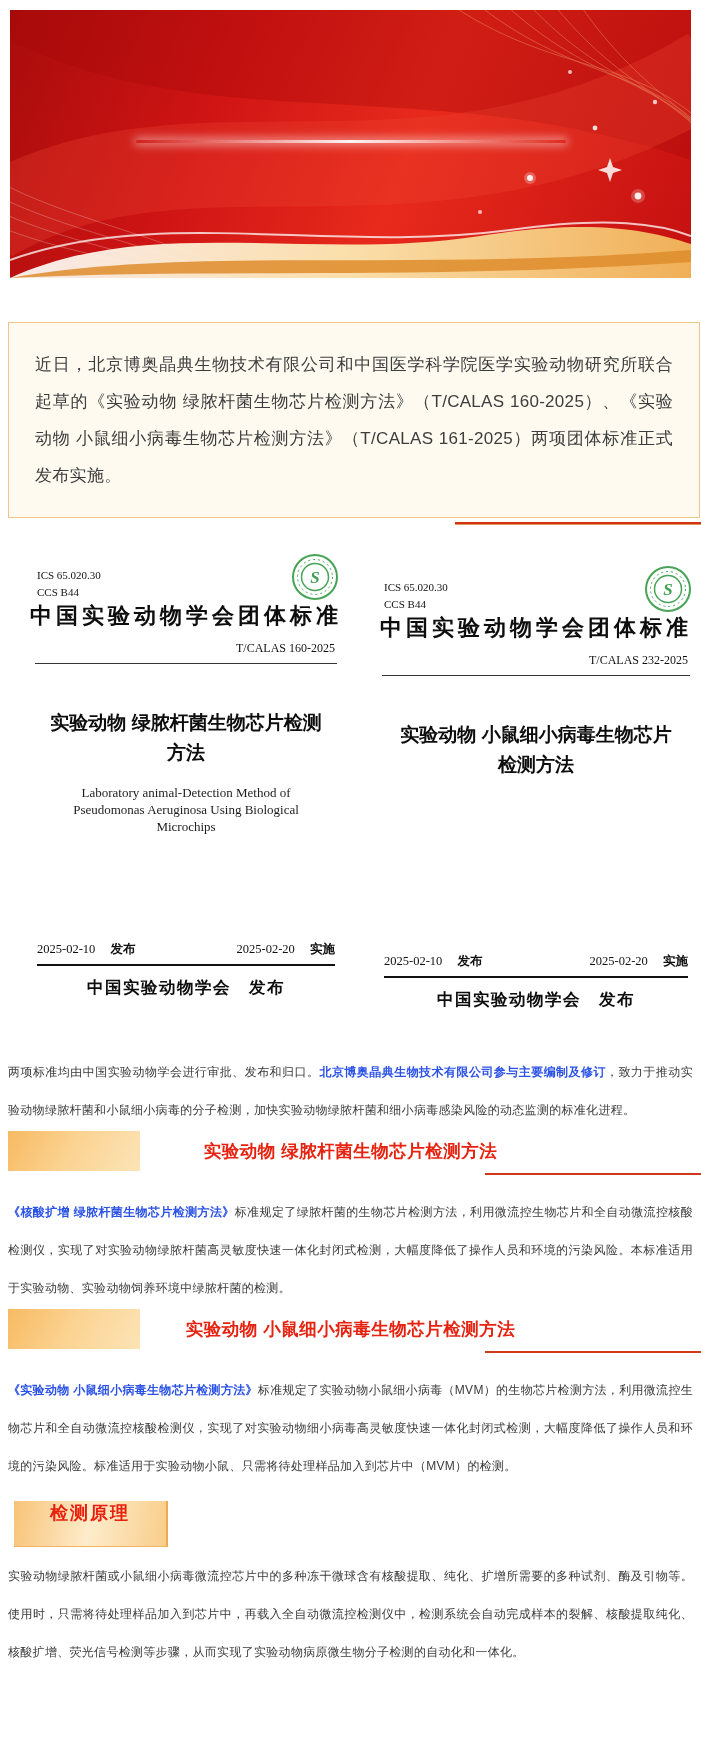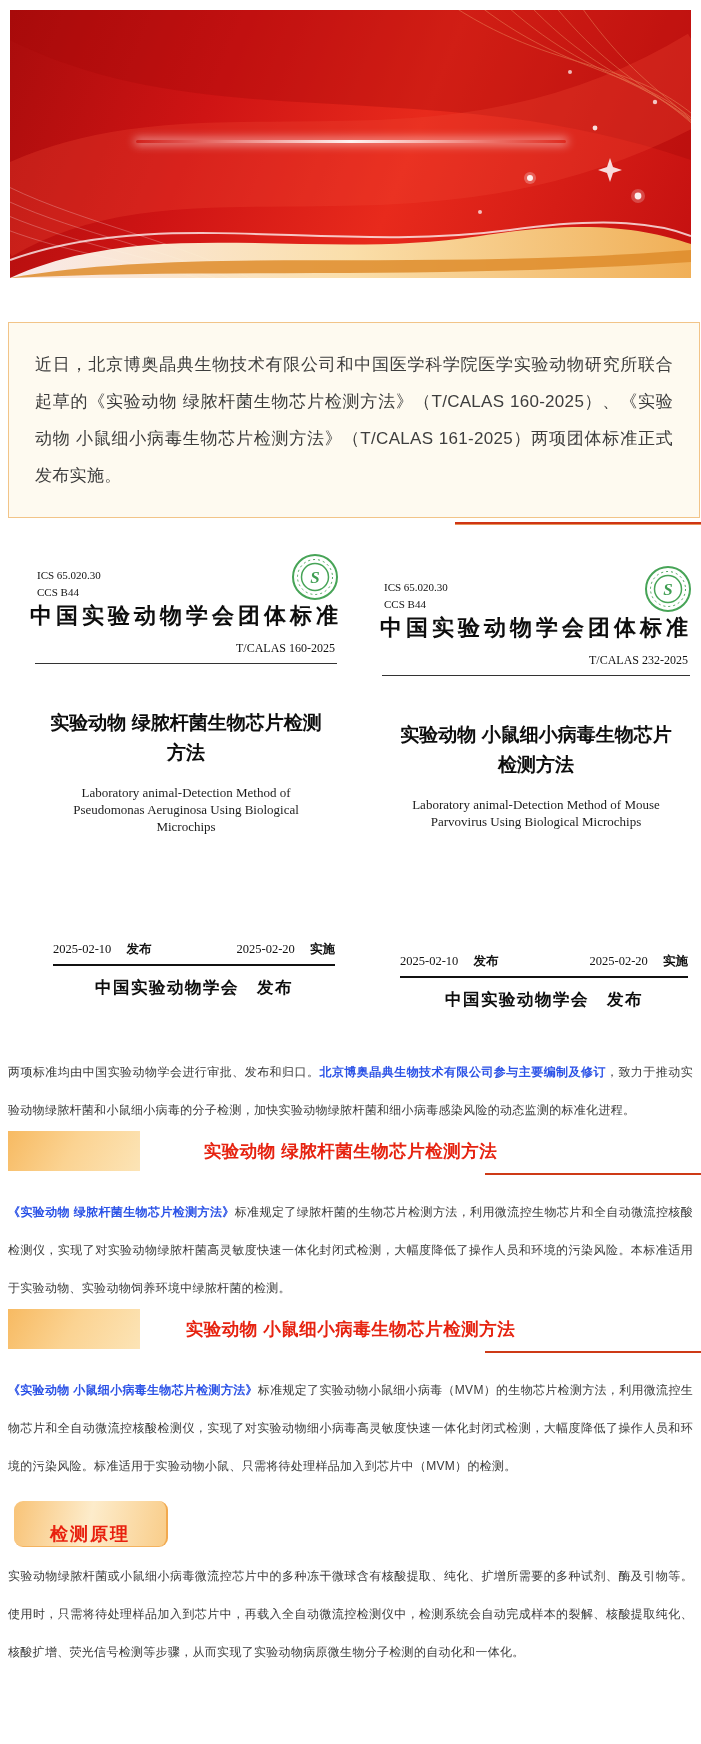"Laboratory animal-Detection Method of Mouse" div.cover-en { html: <div>Laboratory animal-Detection Method of Mouse Parvovirus Using Biological Microchips</div> -> none }
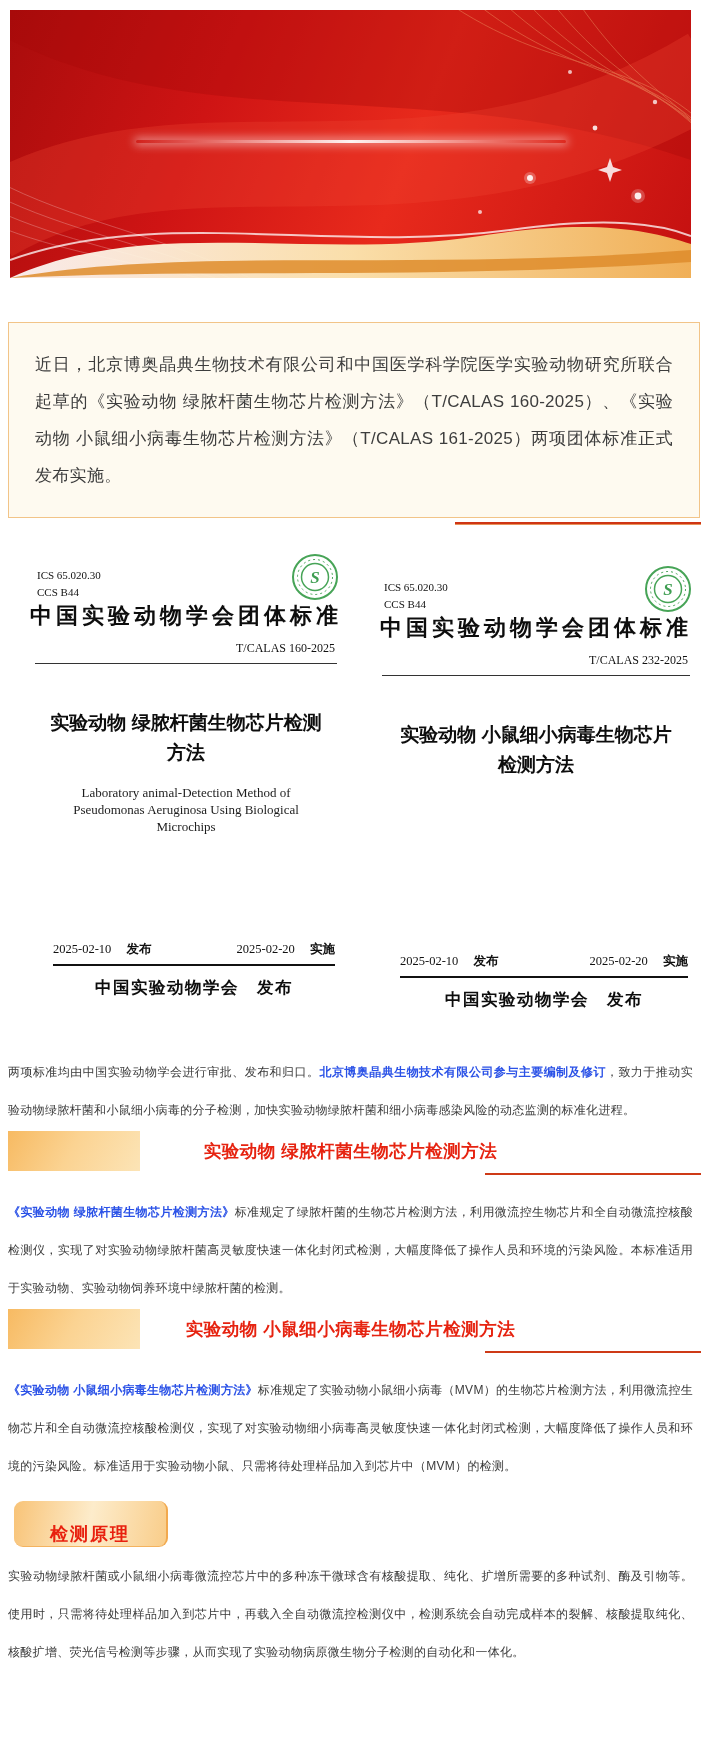"2025-02-10 发布" .cover-footer { left: 16px -> 0 }
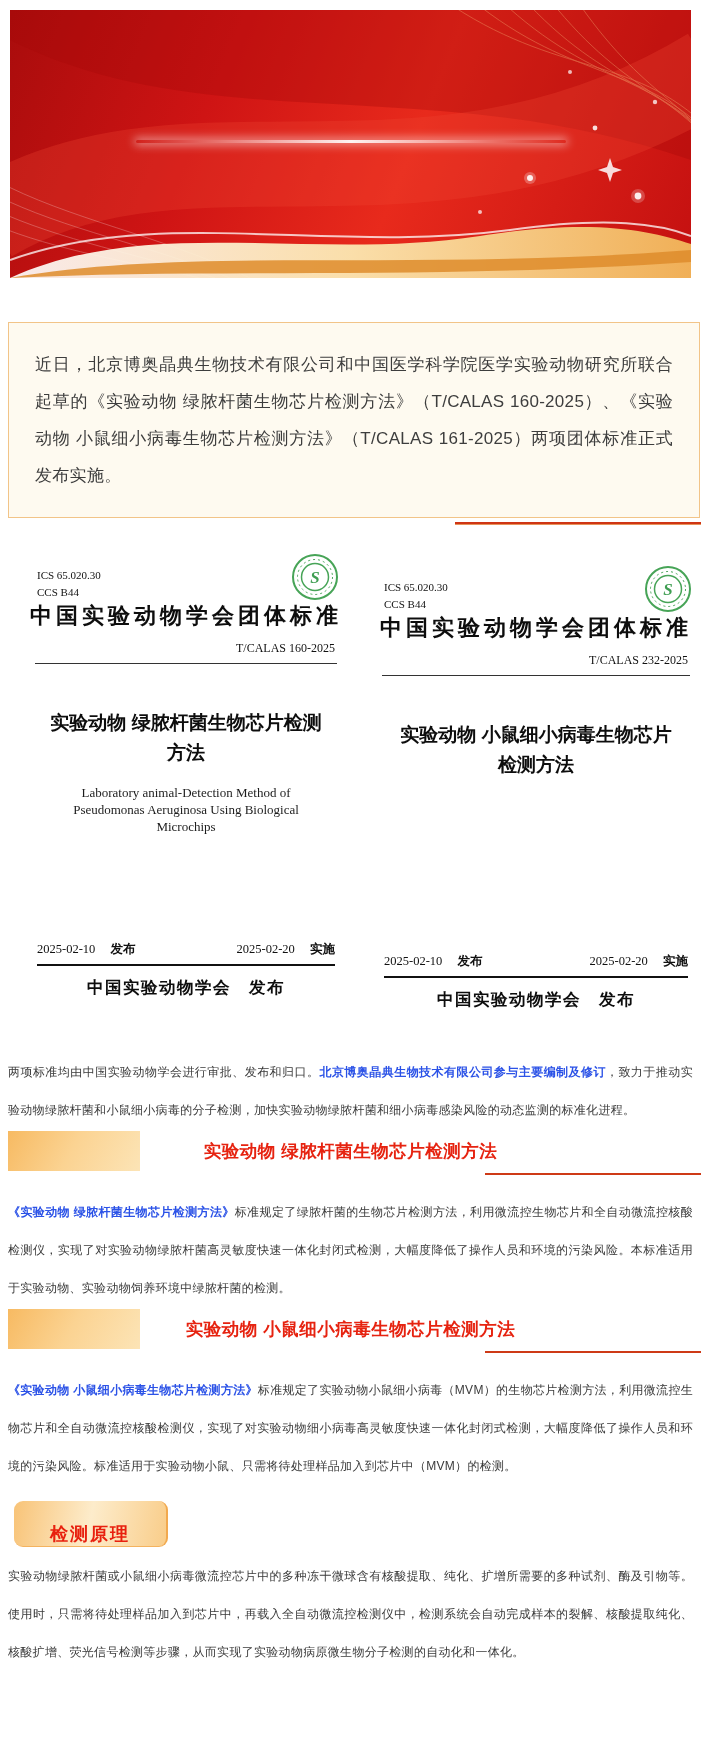"《实验动物 绿脓杆菌生物芯片检测方法》" a.blue-link { text: 实验动物 -> 核酸扩增 }
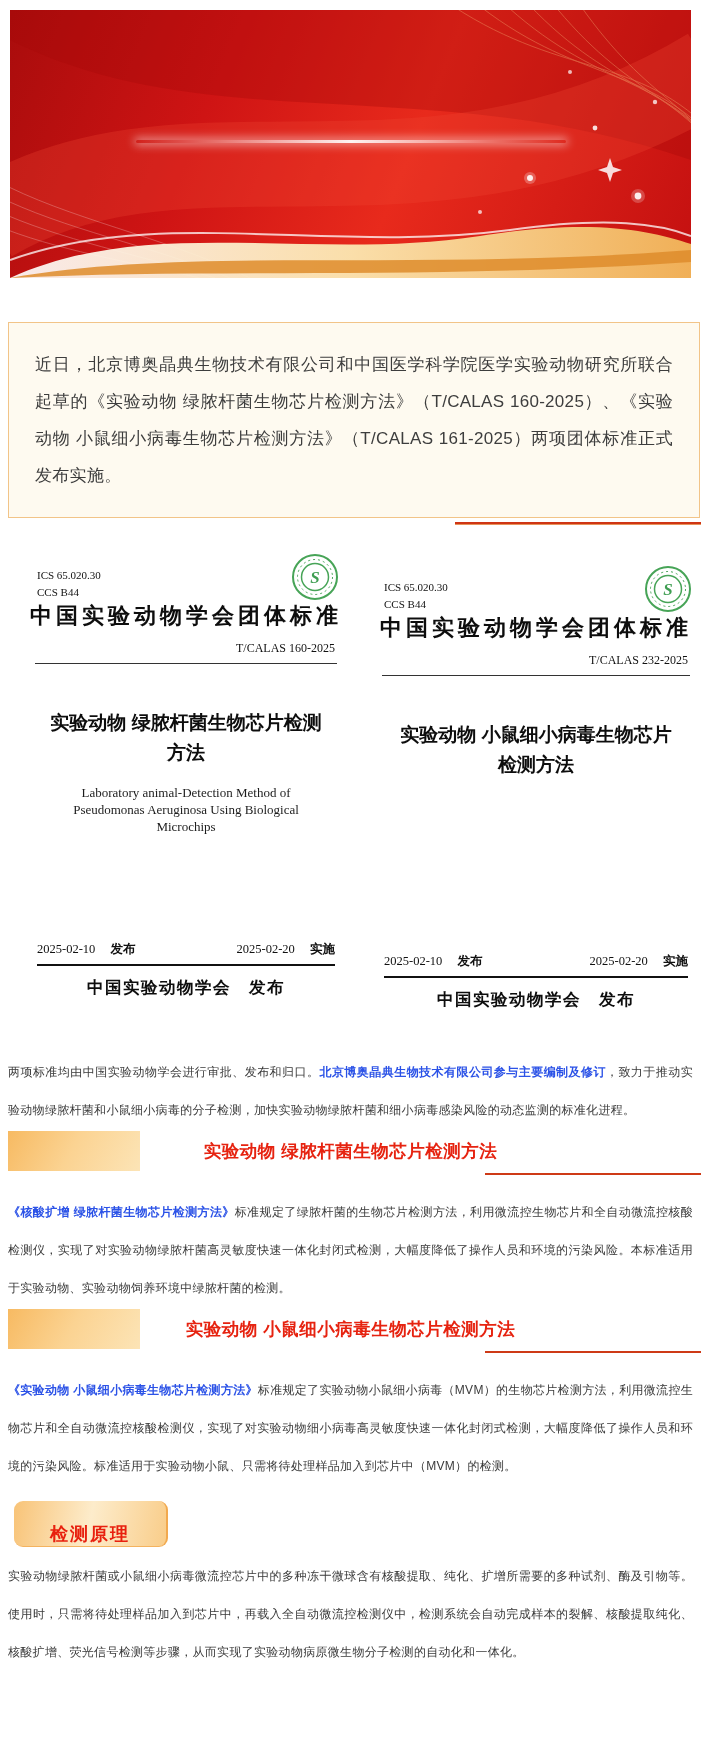"检测原理" .badge { align-items: flex-end -> flex-start; border-radius: 9px -> none }
